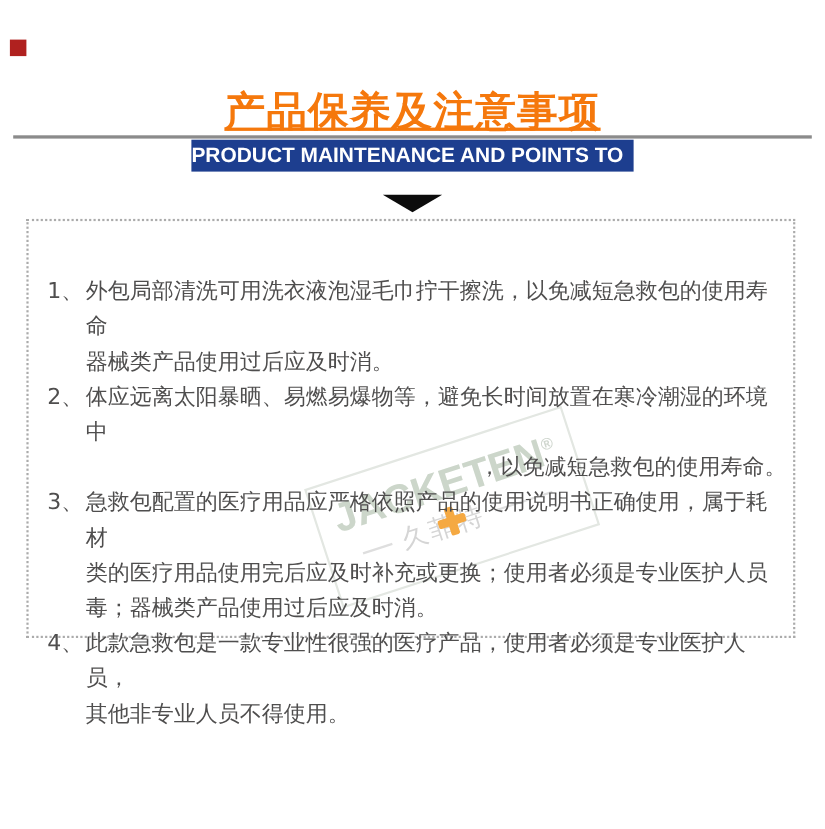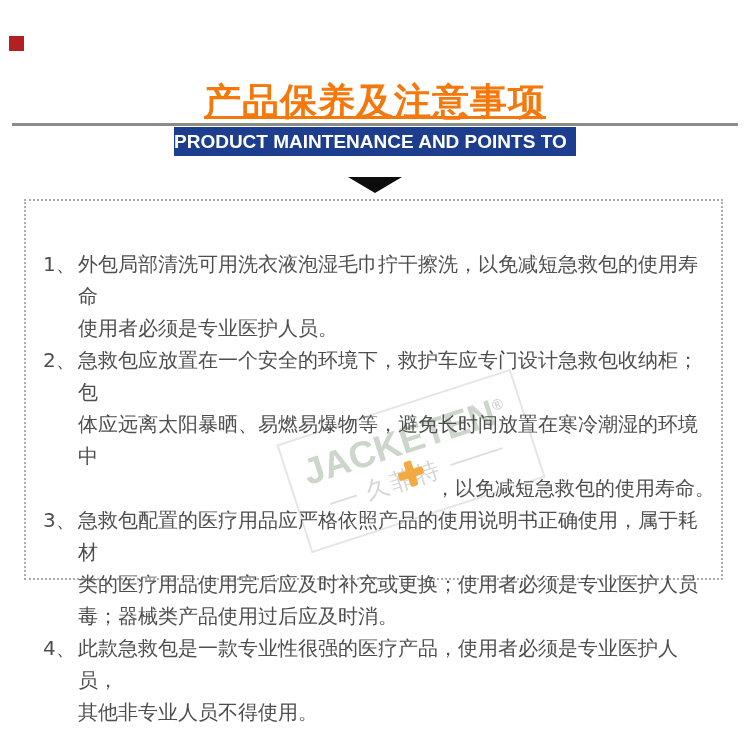"使用者必须是专业医护人员。" div { text: 使用者必须是专业医护人员 -> 器械类产品使用过后应及时消 }
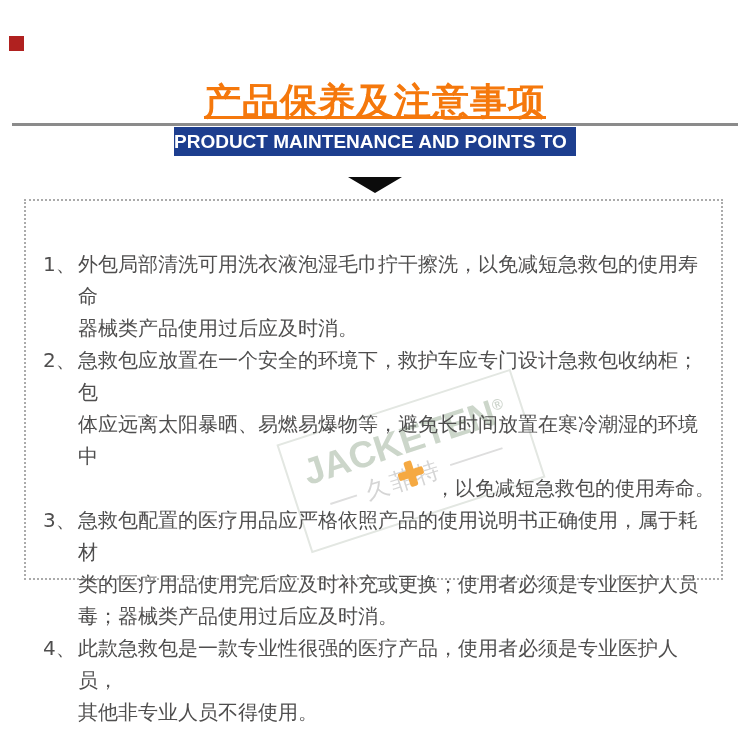"急救包应放置在一个安全的环境下，救护车应专门设计急救包收纳柜；包" div { html: <div>急救包应放置在一个安全的环境下，救护车应专门设计急救包收纳柜；包</div> -> none }
